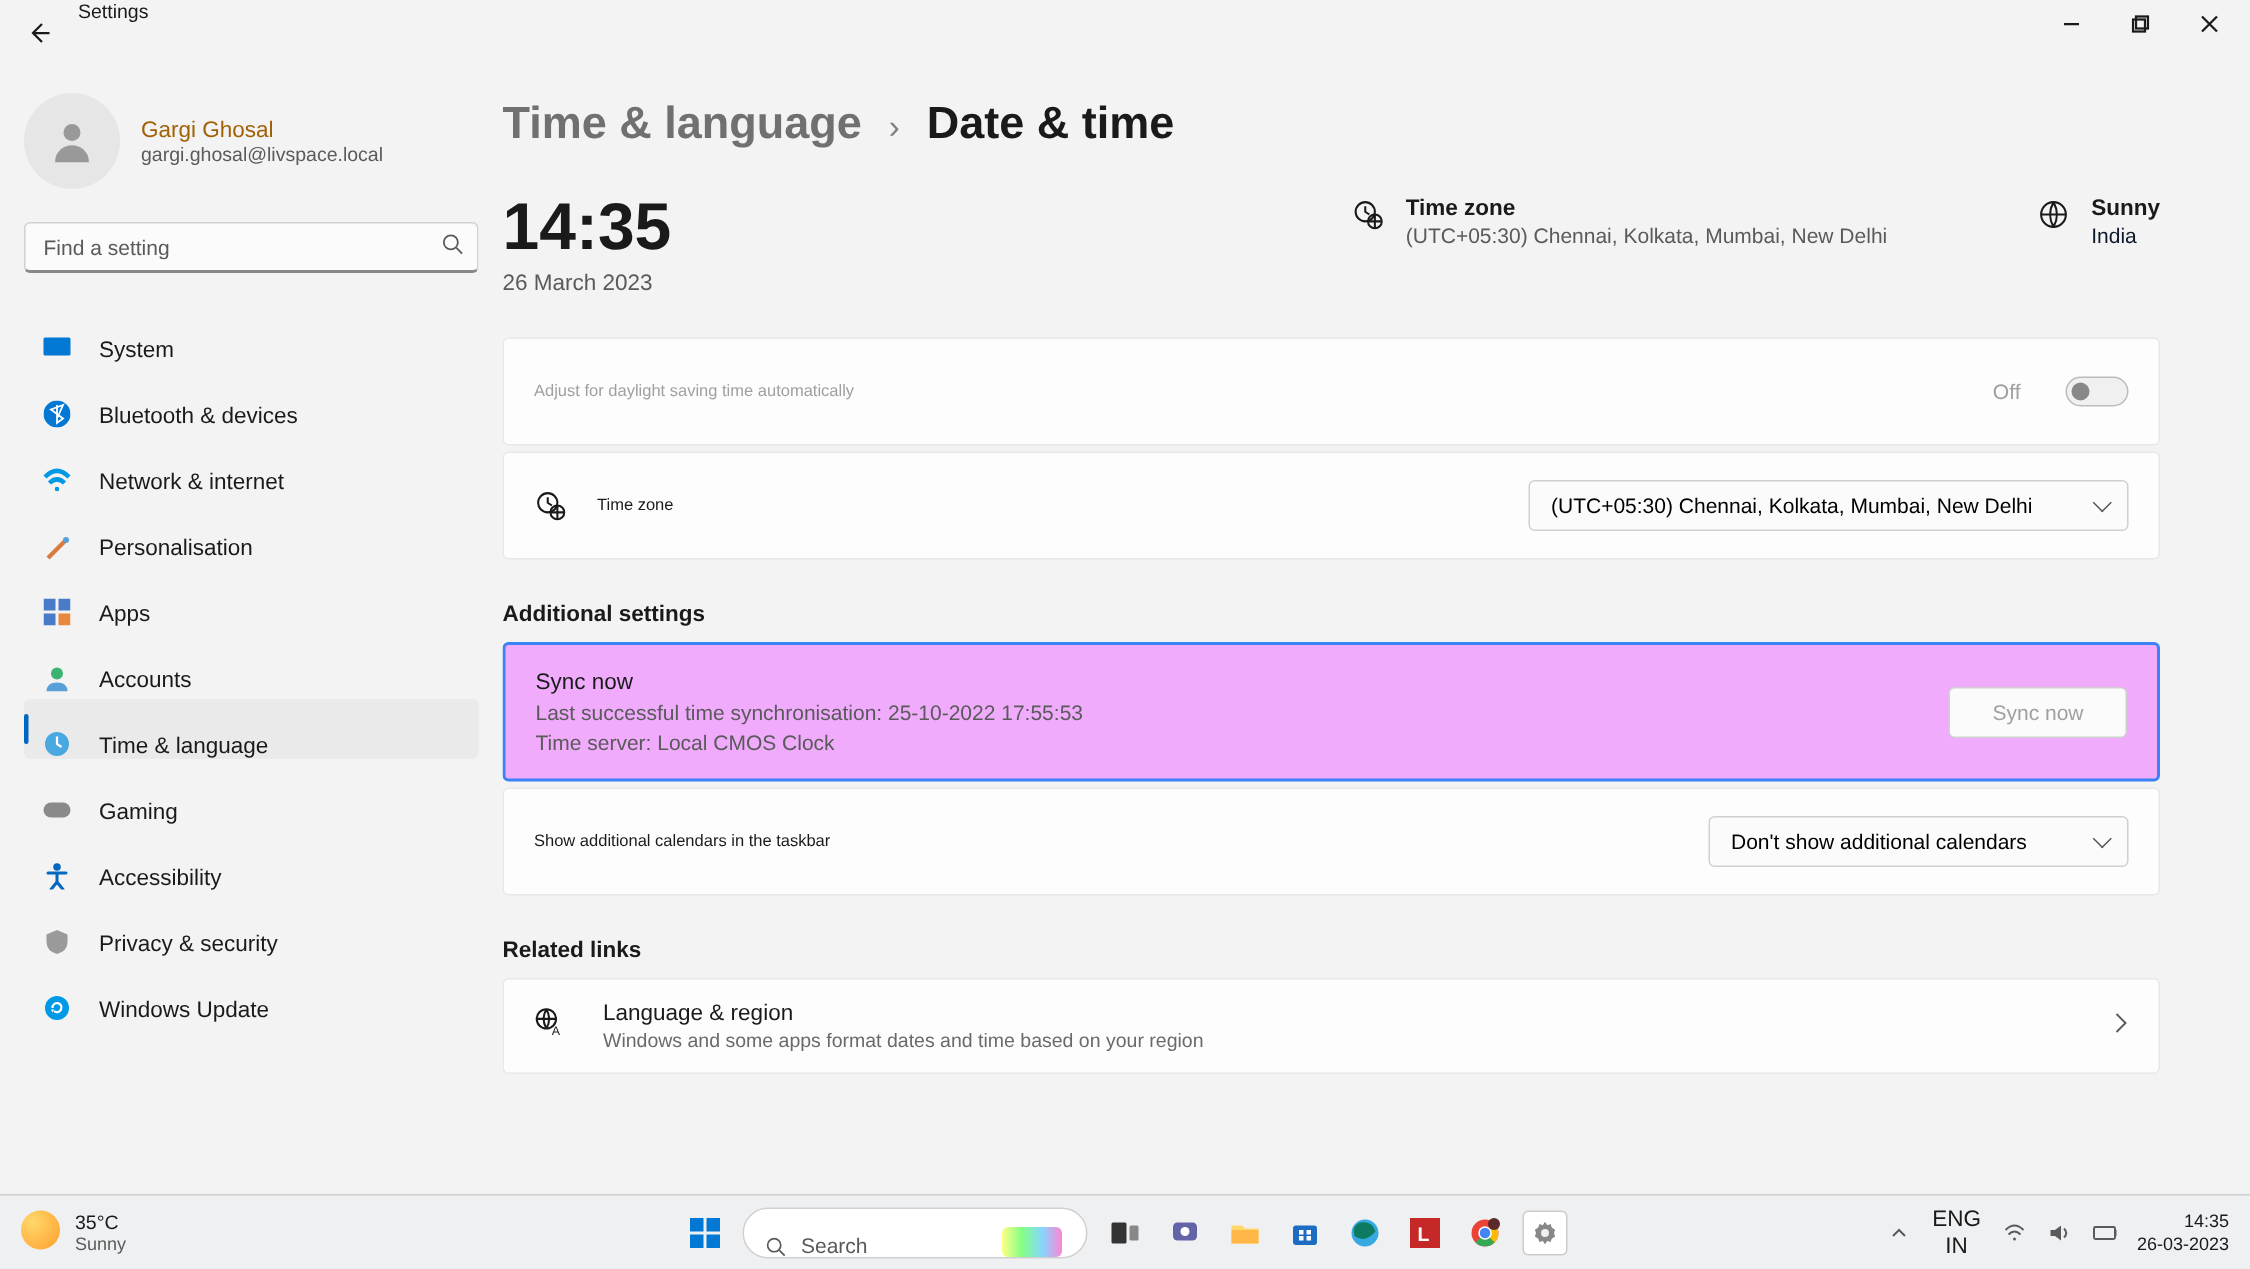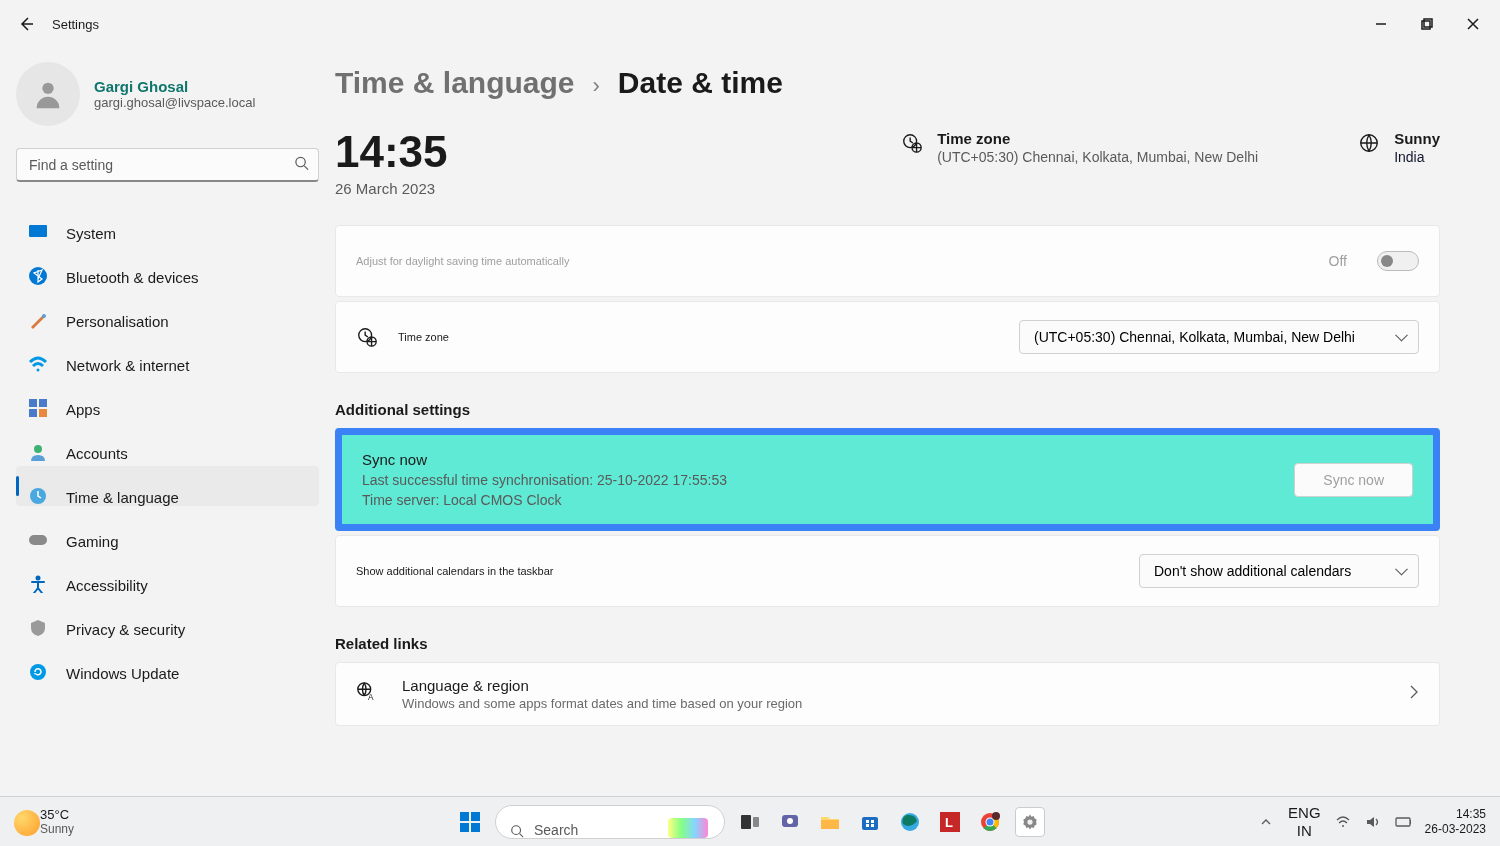"Settings" .titlebar { align-items: center -> none; padding: 16px 4px -> 0 4px }
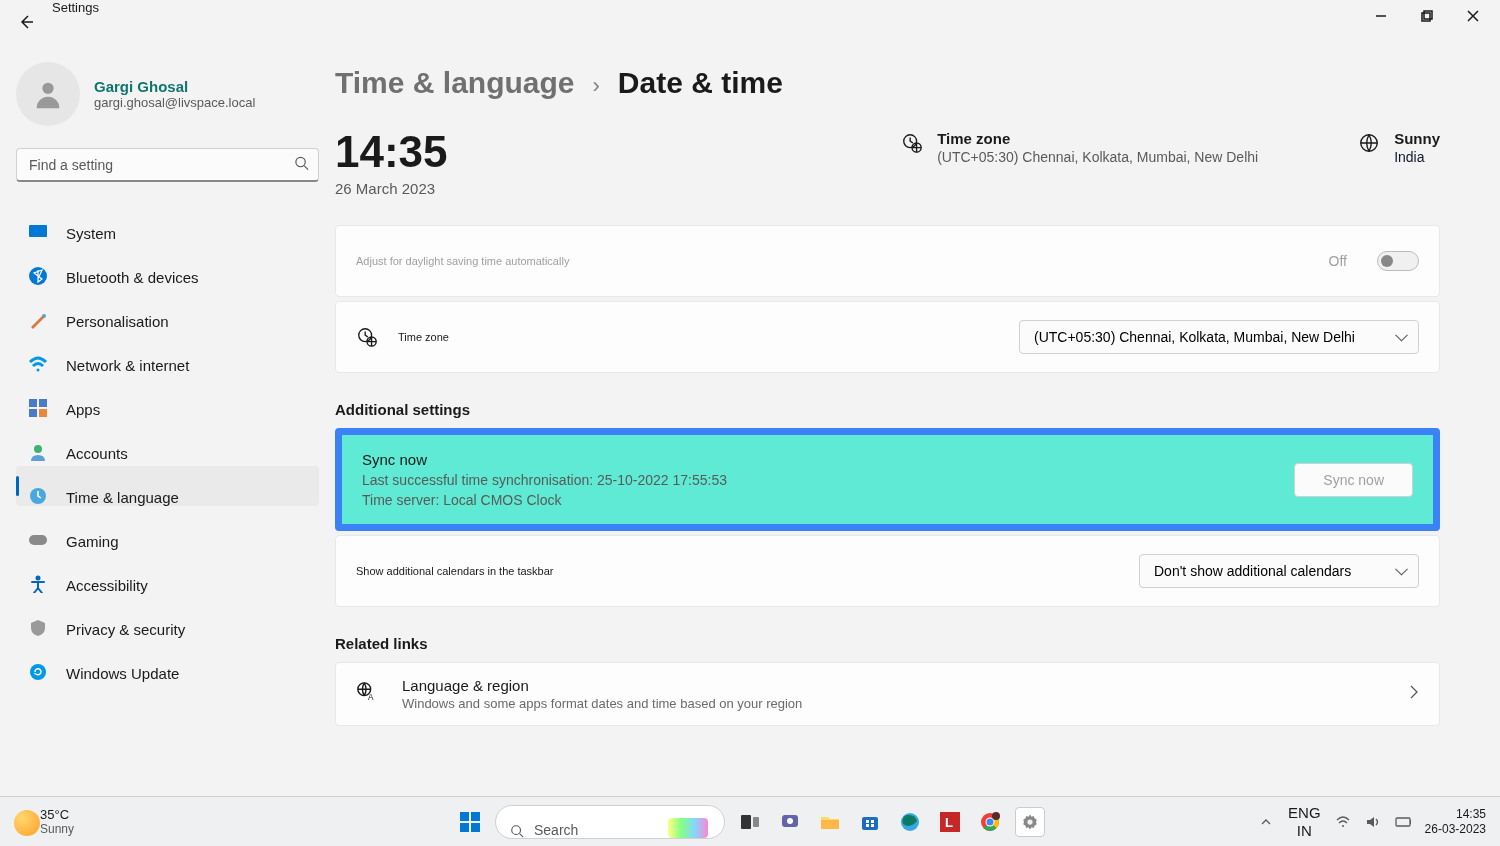"Gargi Ghosal" .user-name { color: #0f766e -> #a16207; font-weight: 700 -> 400 }
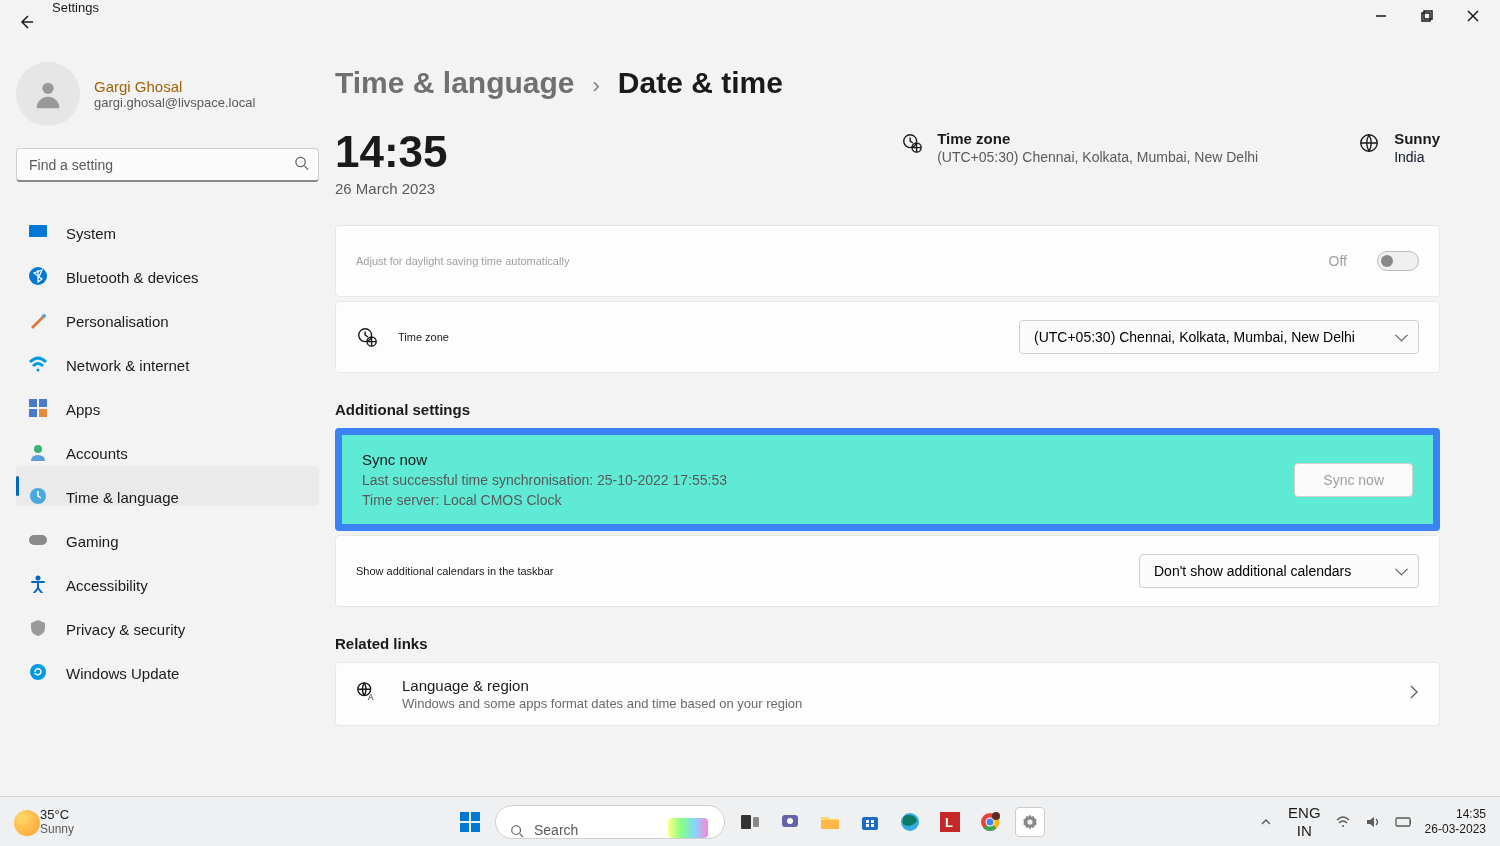"Personalisation" div.nav-item { order: before "Network & internet" -> after "Network & internet" }
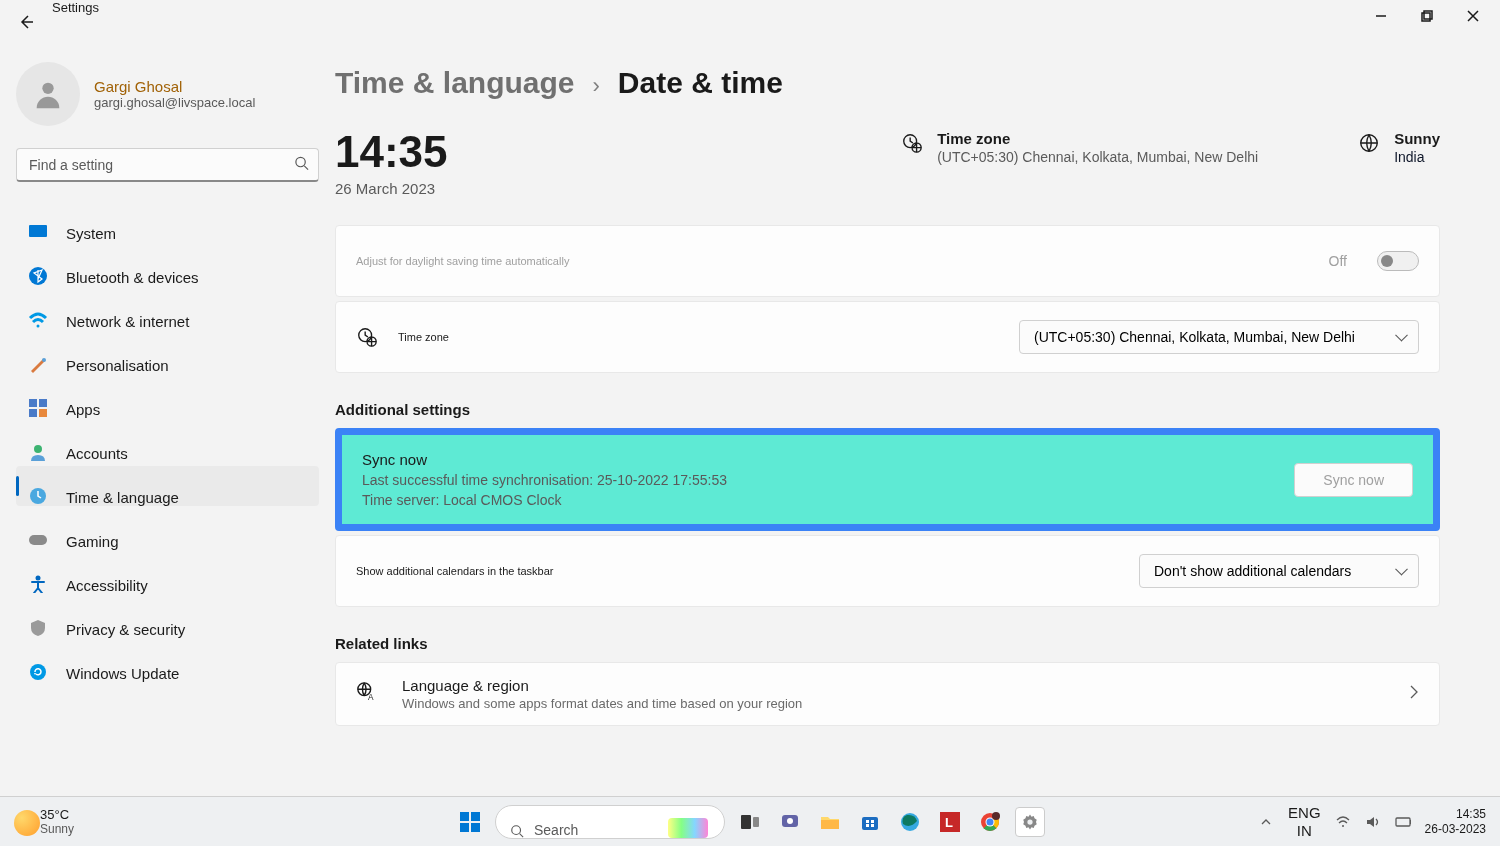"Sync now" .card-stack { background: #5eead4 -> #f0abfc; border: 7px solid #3b82f6 -> 2px solid #3b82f6 }
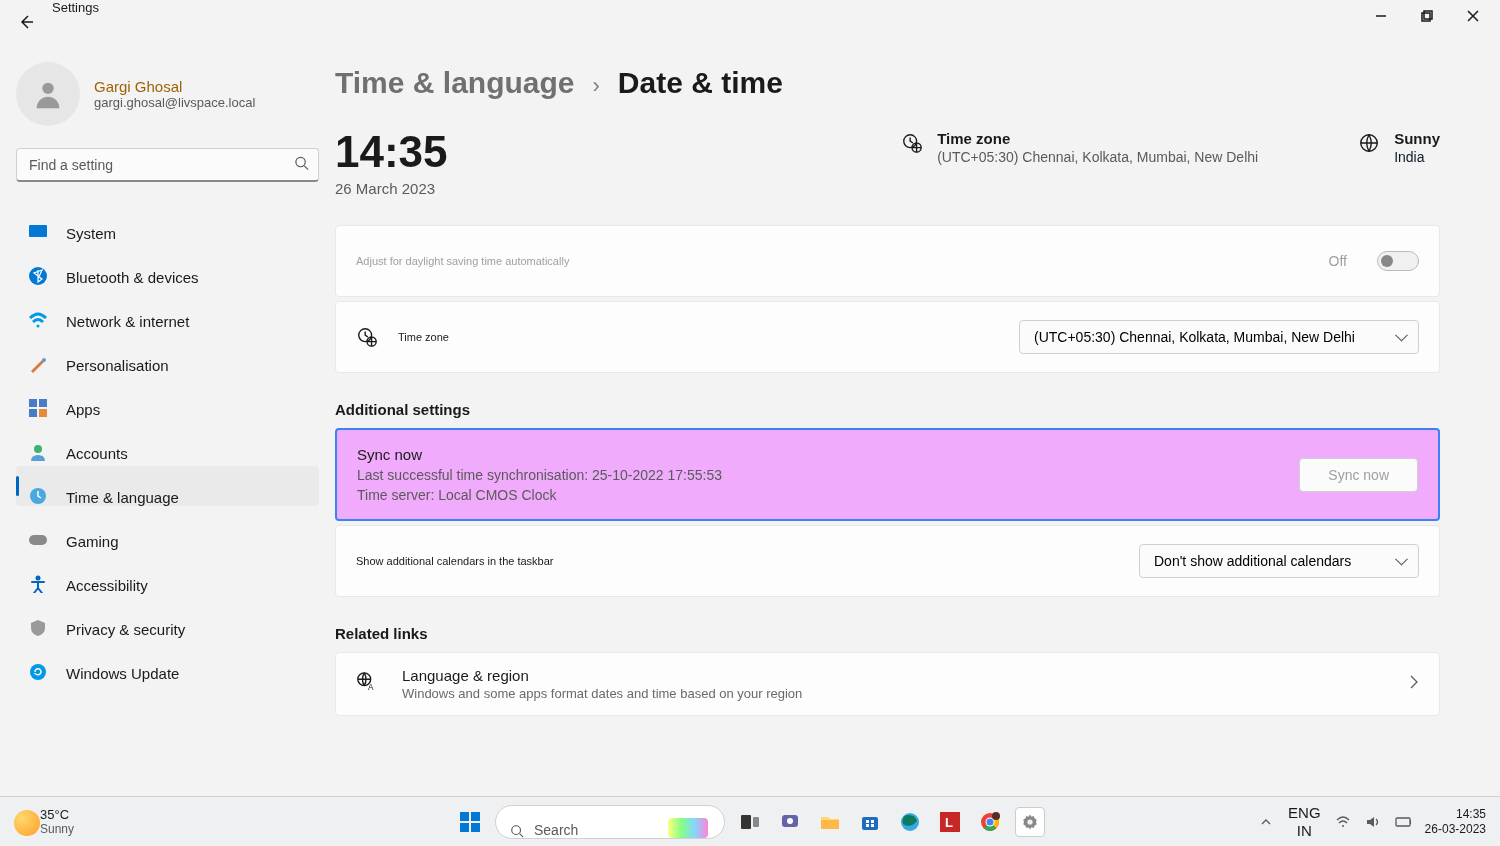"35°C" .weather { align-items: flex-end -> flex-start; gap: none -> 10px }
